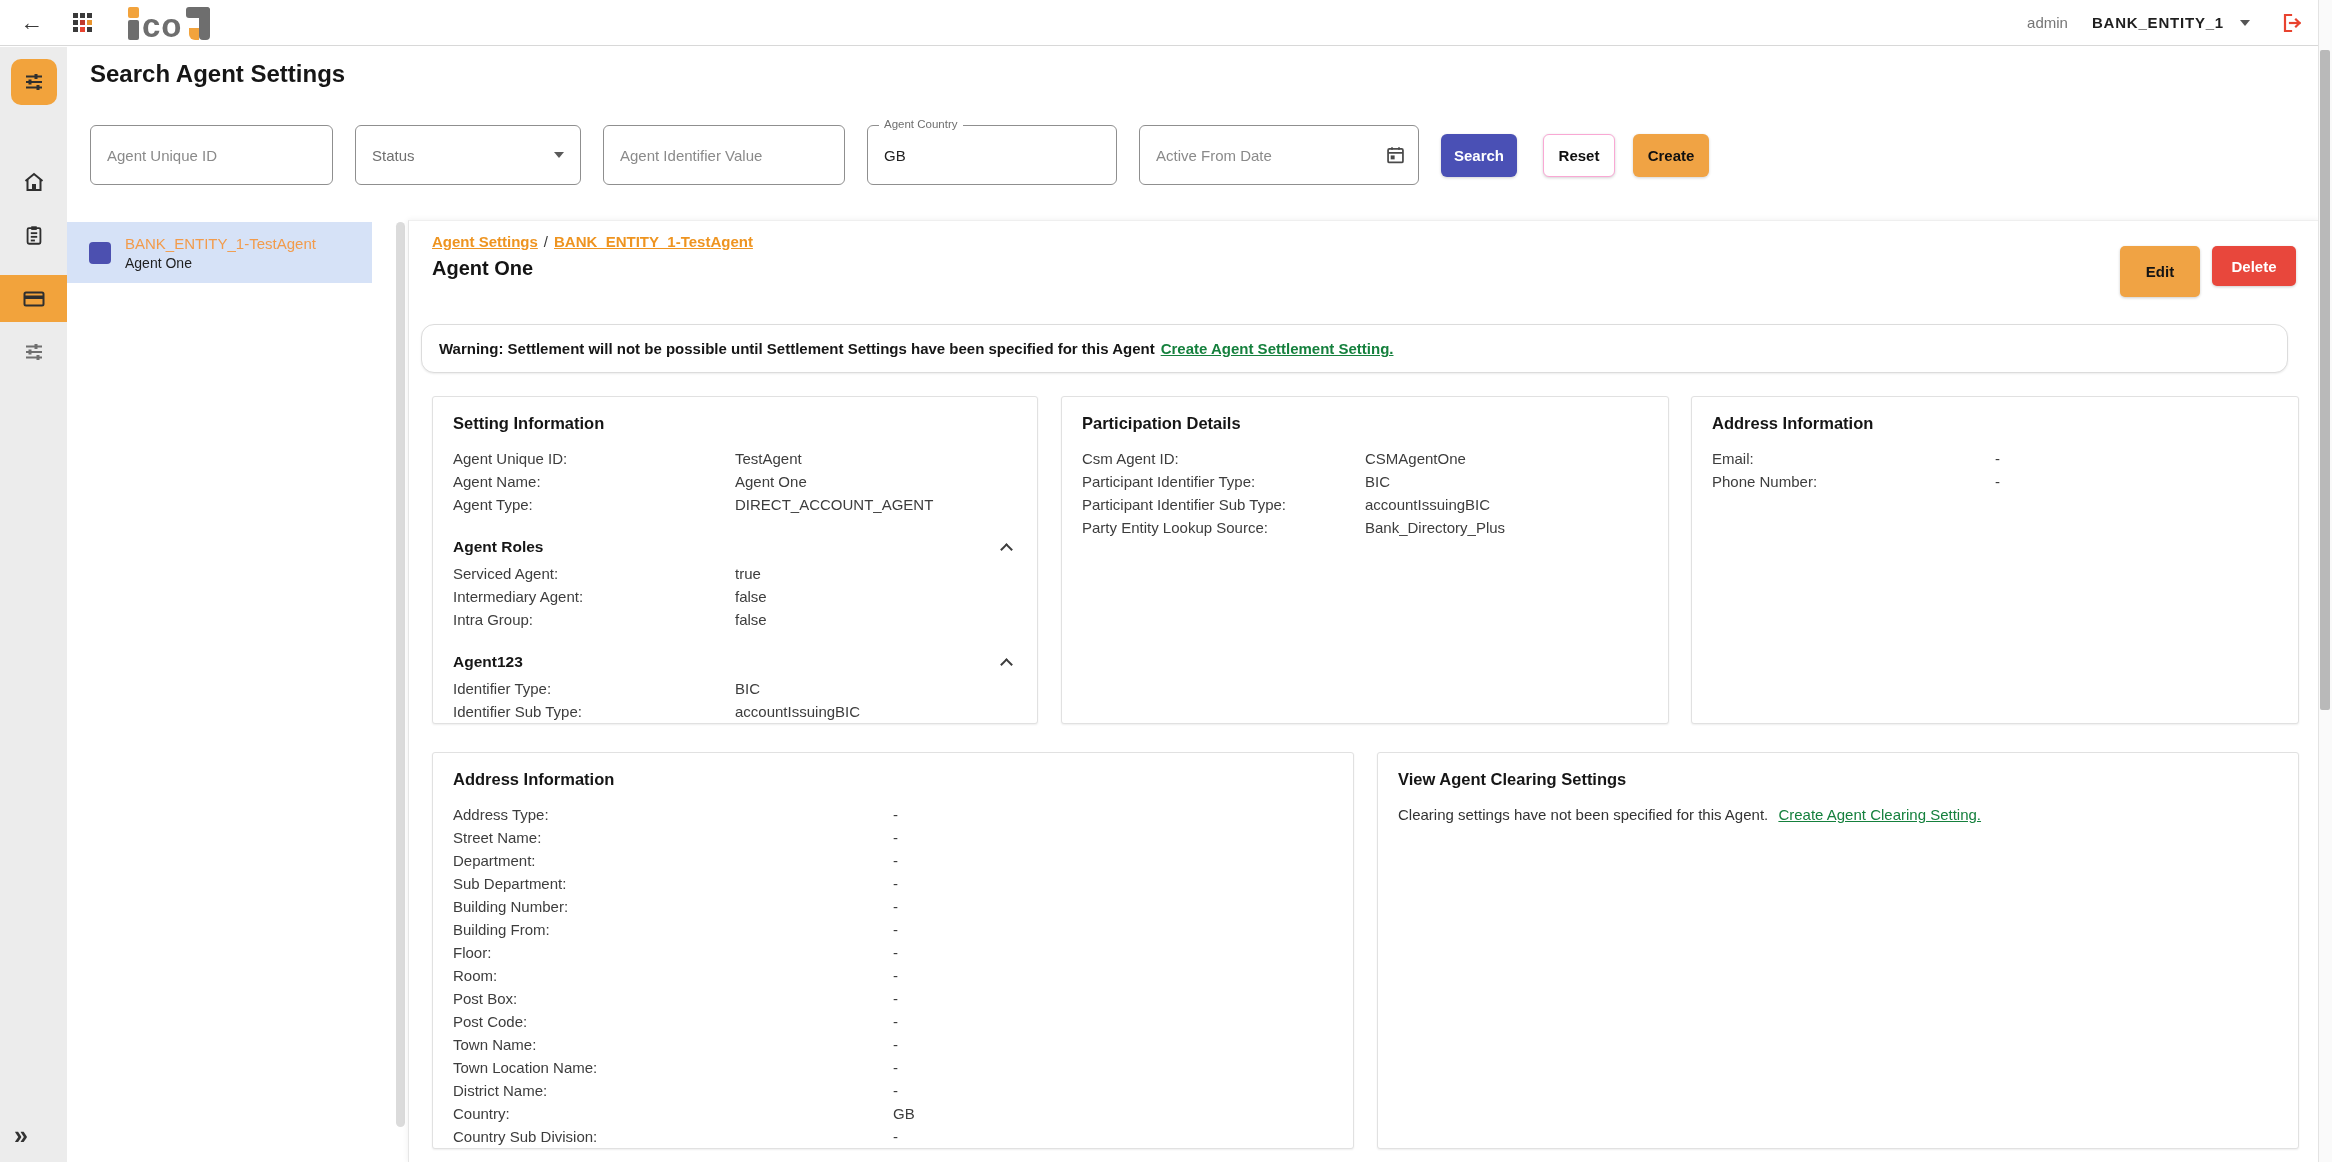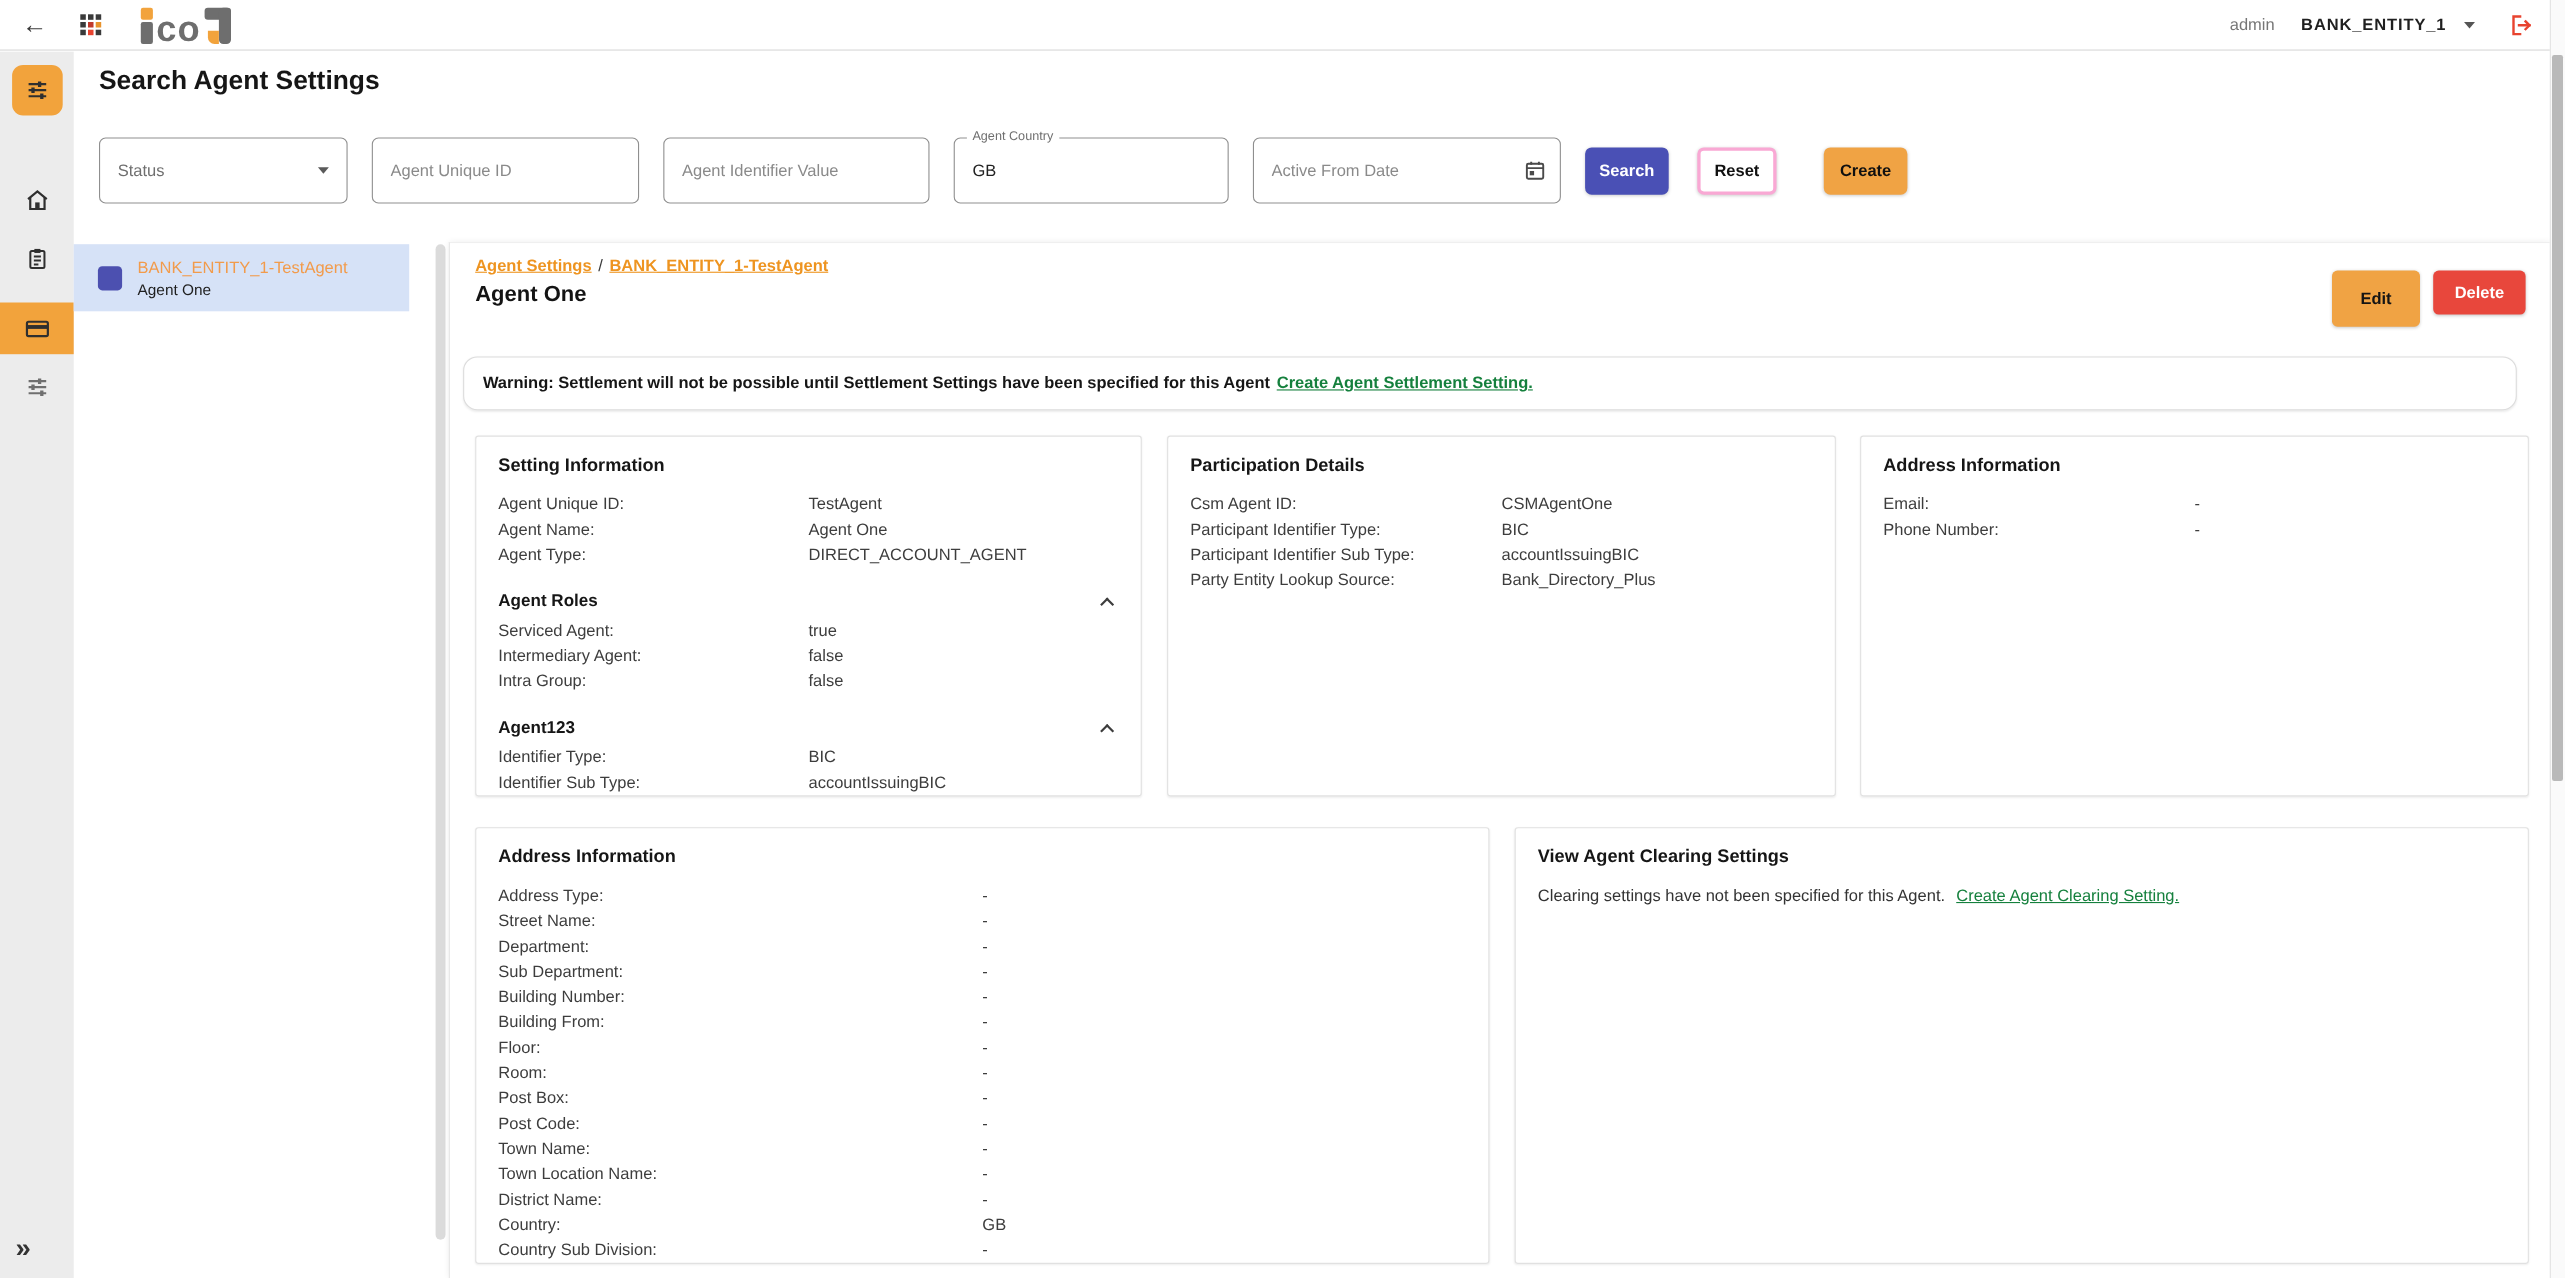"Status" div.field { order: before "Agent Unique ID" -> after "Agent Unique ID" }
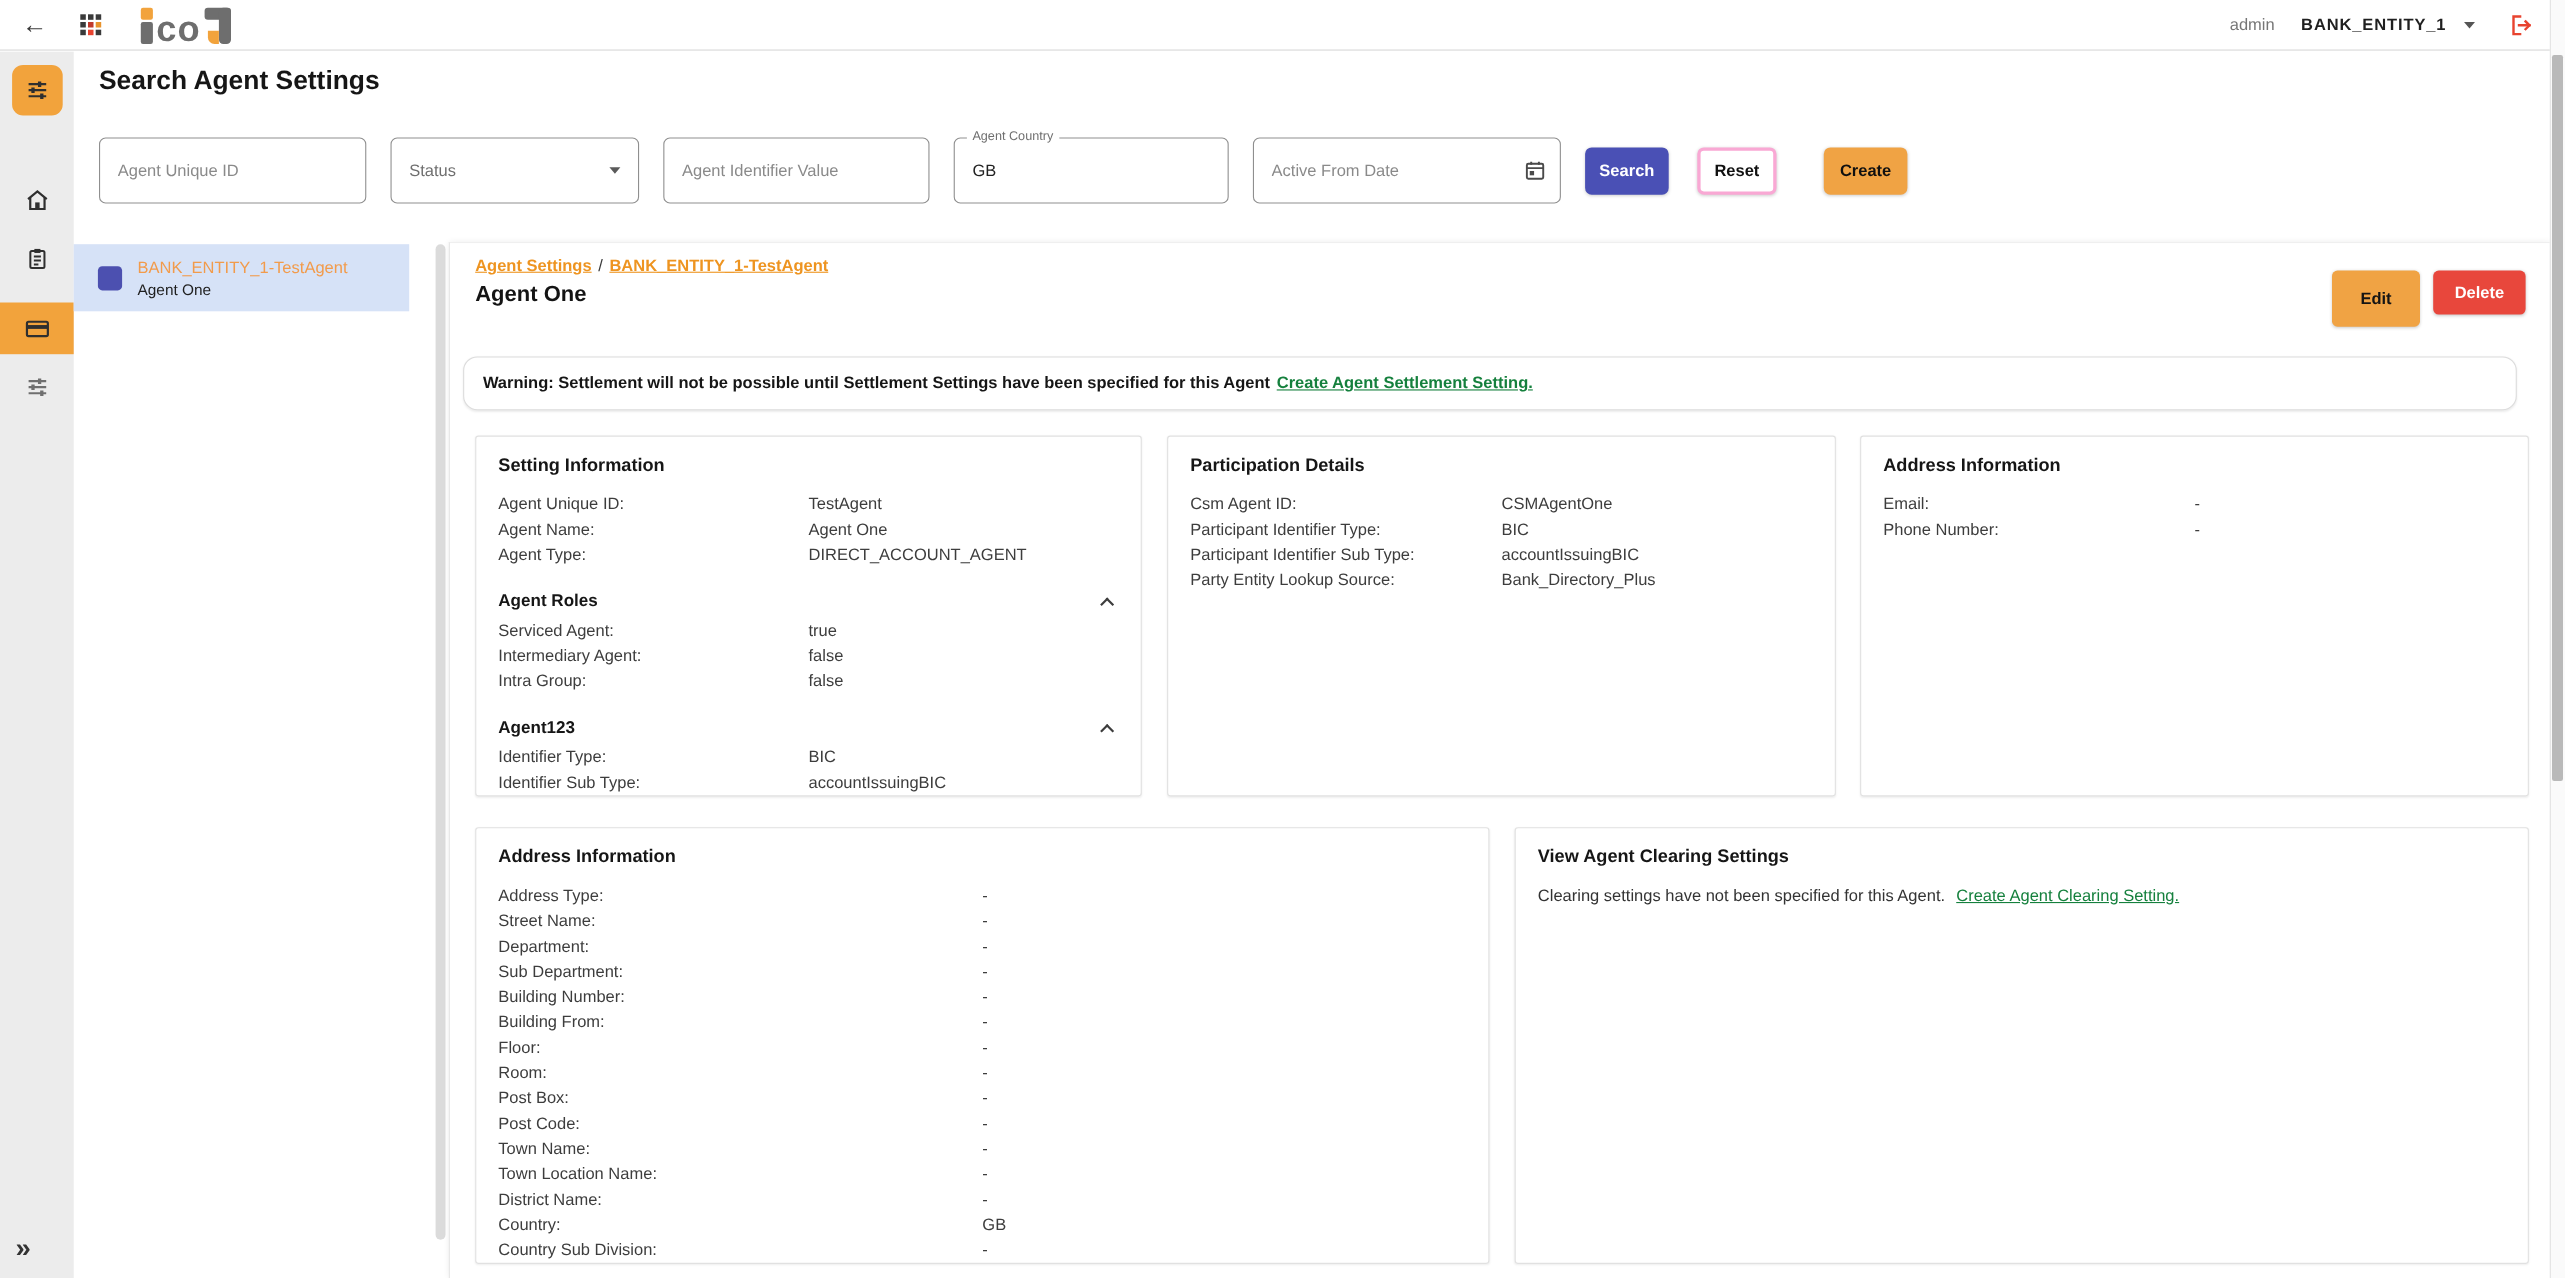"Reset" .btn-reset { border: 3px solid #f9a8d4 -> 1px solid #f9a8d4; margin-right: 43px -> 18px }
